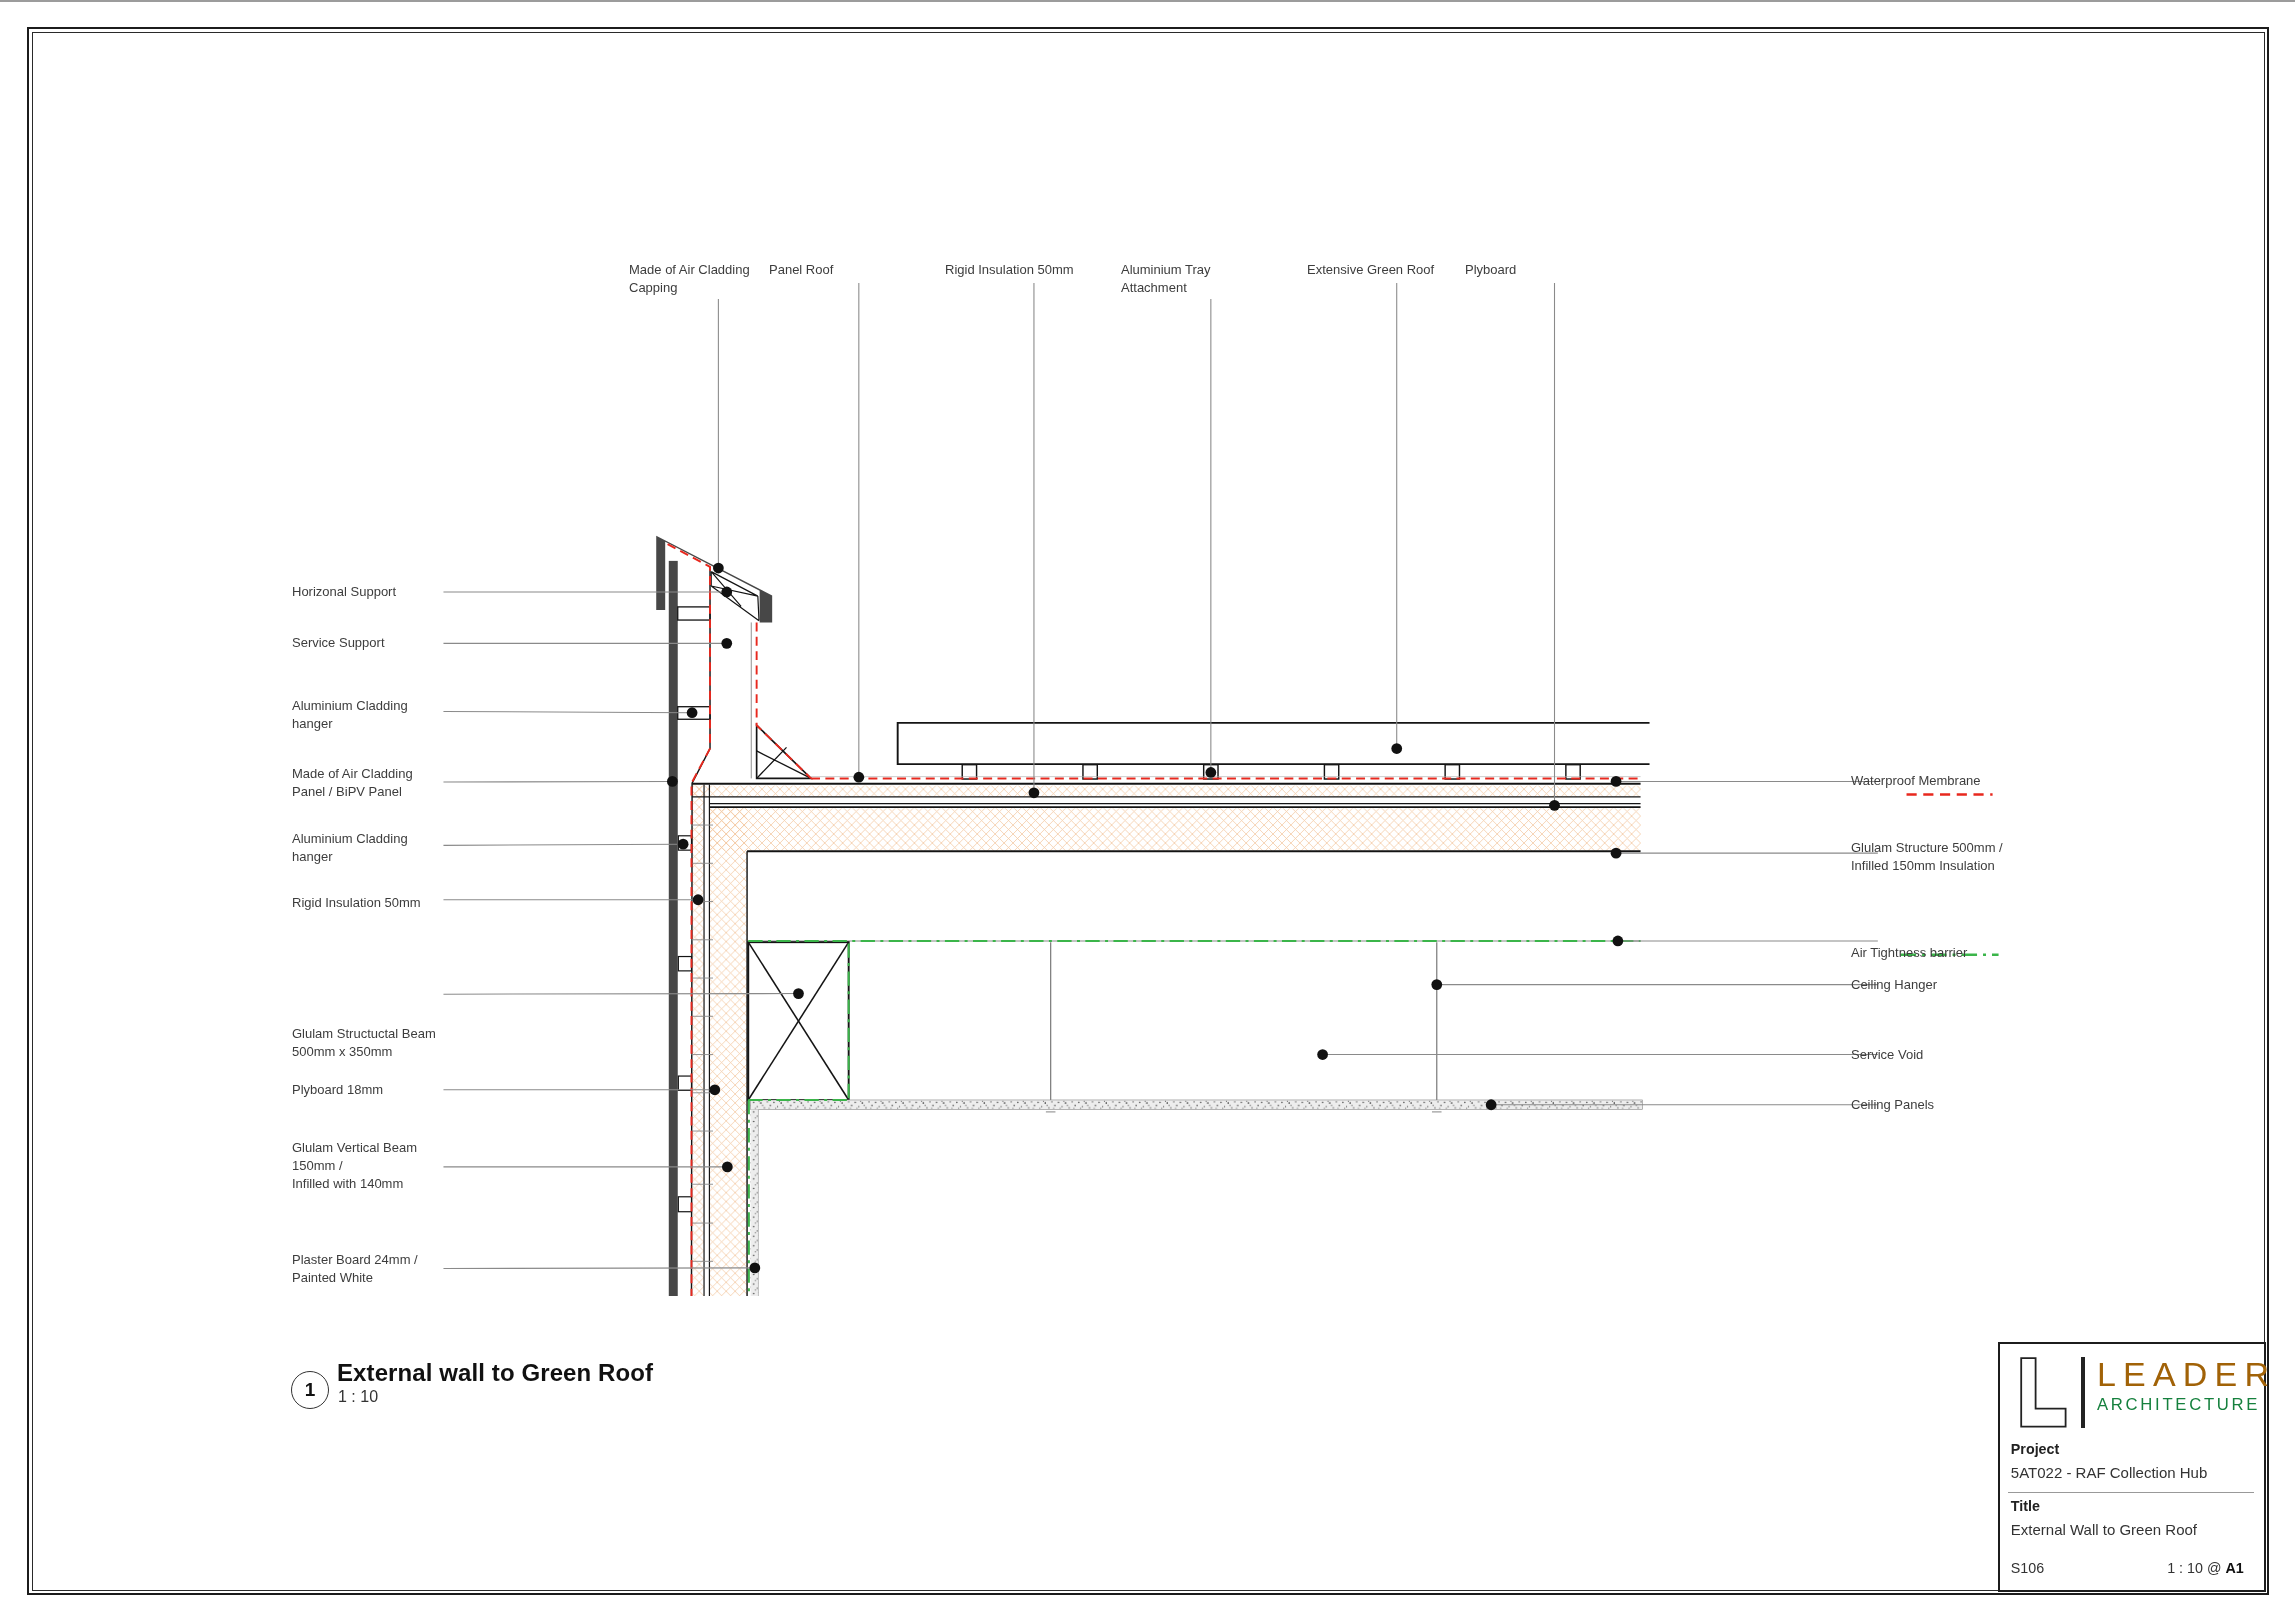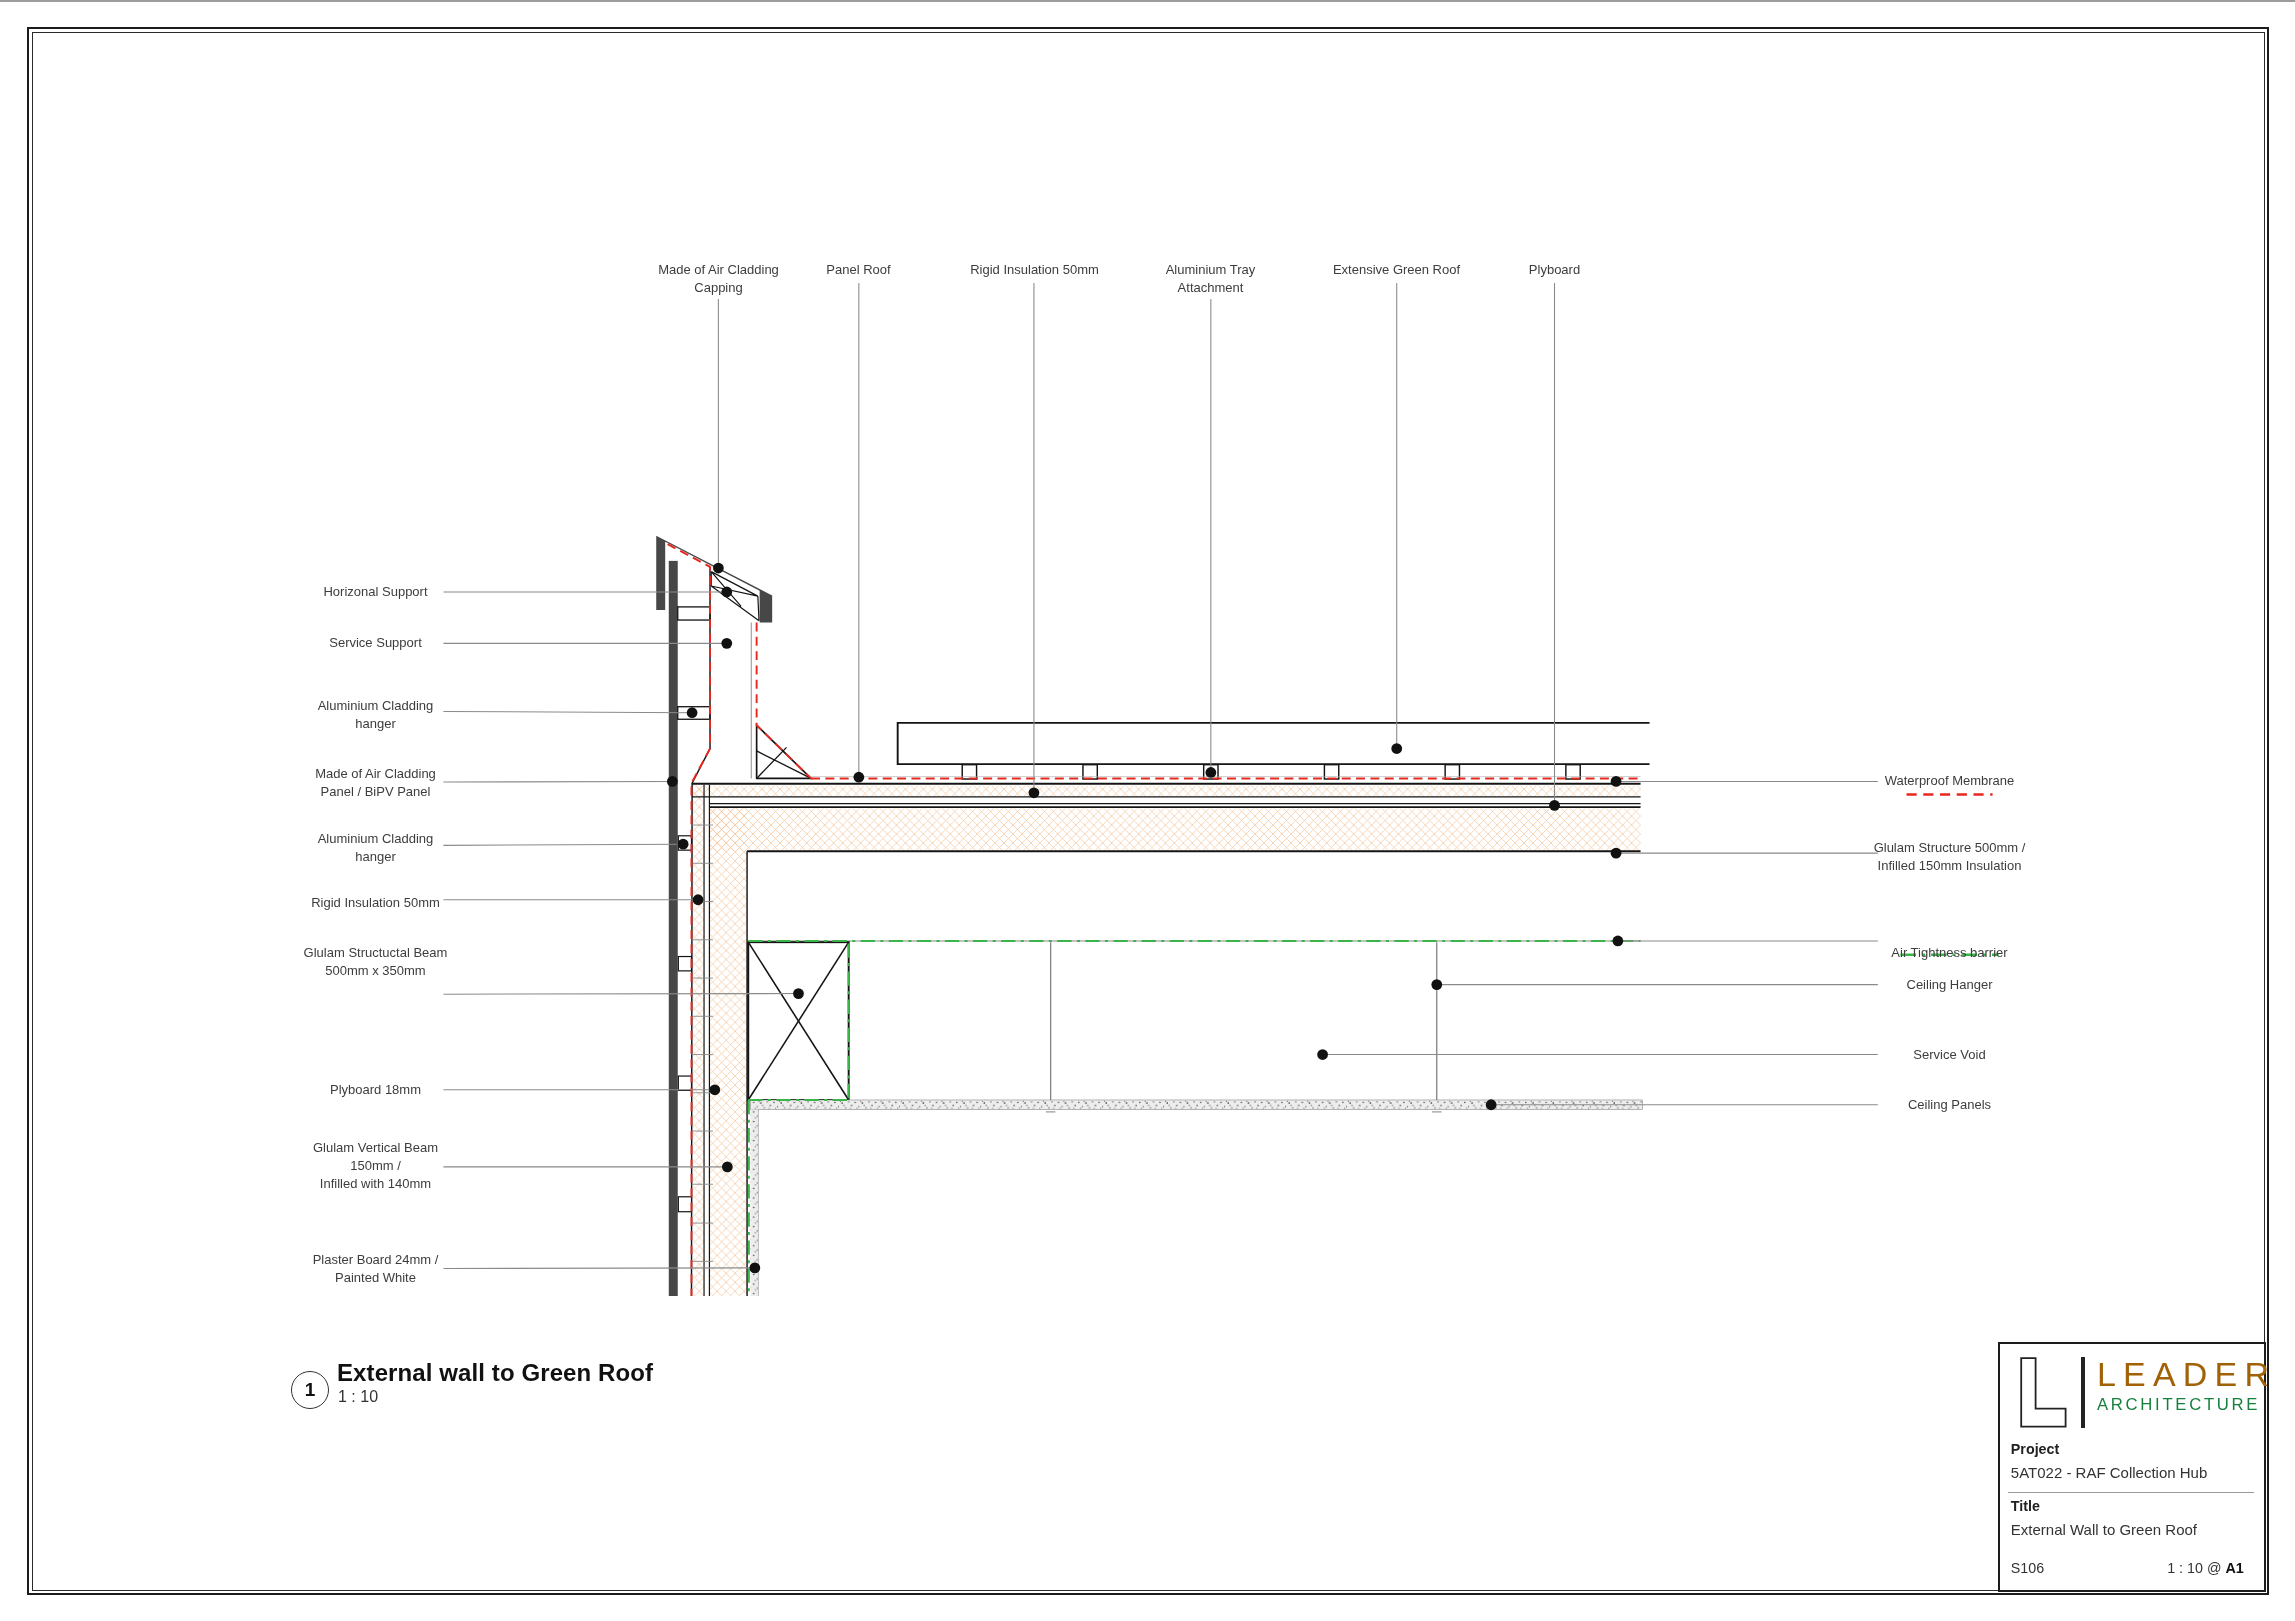"Made of Air Cladding" .co { text-align: center -> none }
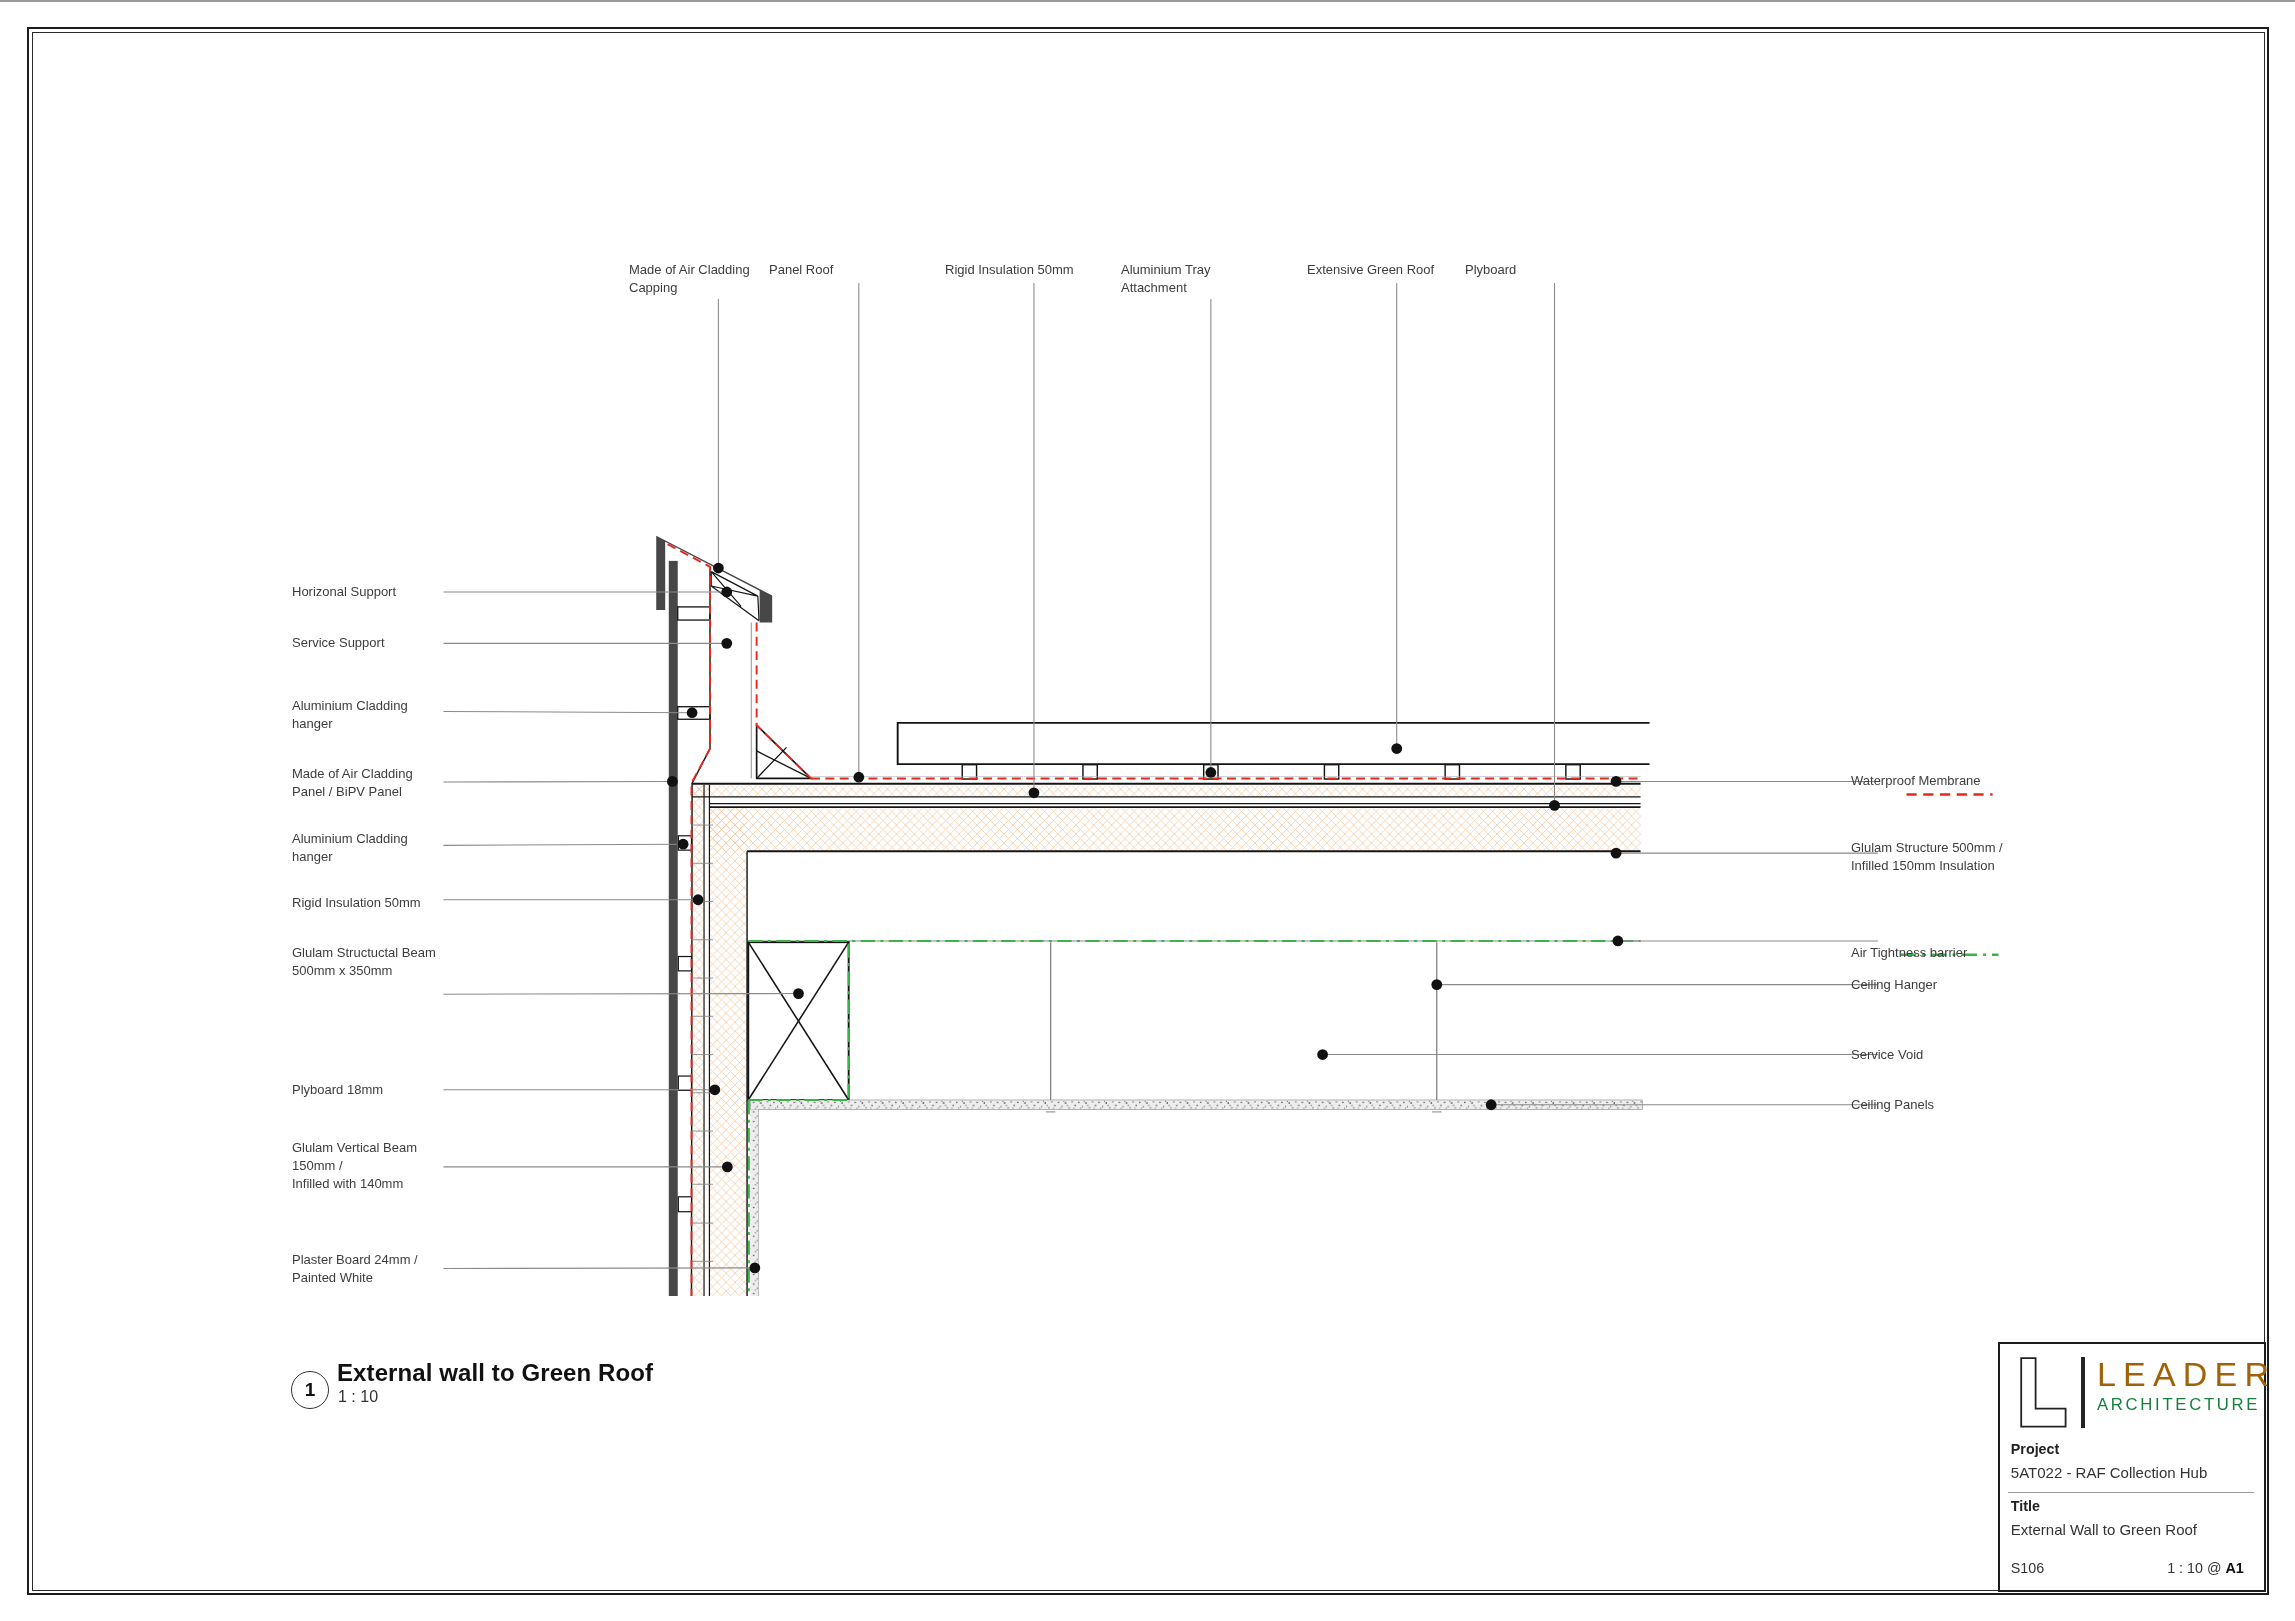"Glulam Structuctal Beam" div.co { top: 944px -> 1025px }
